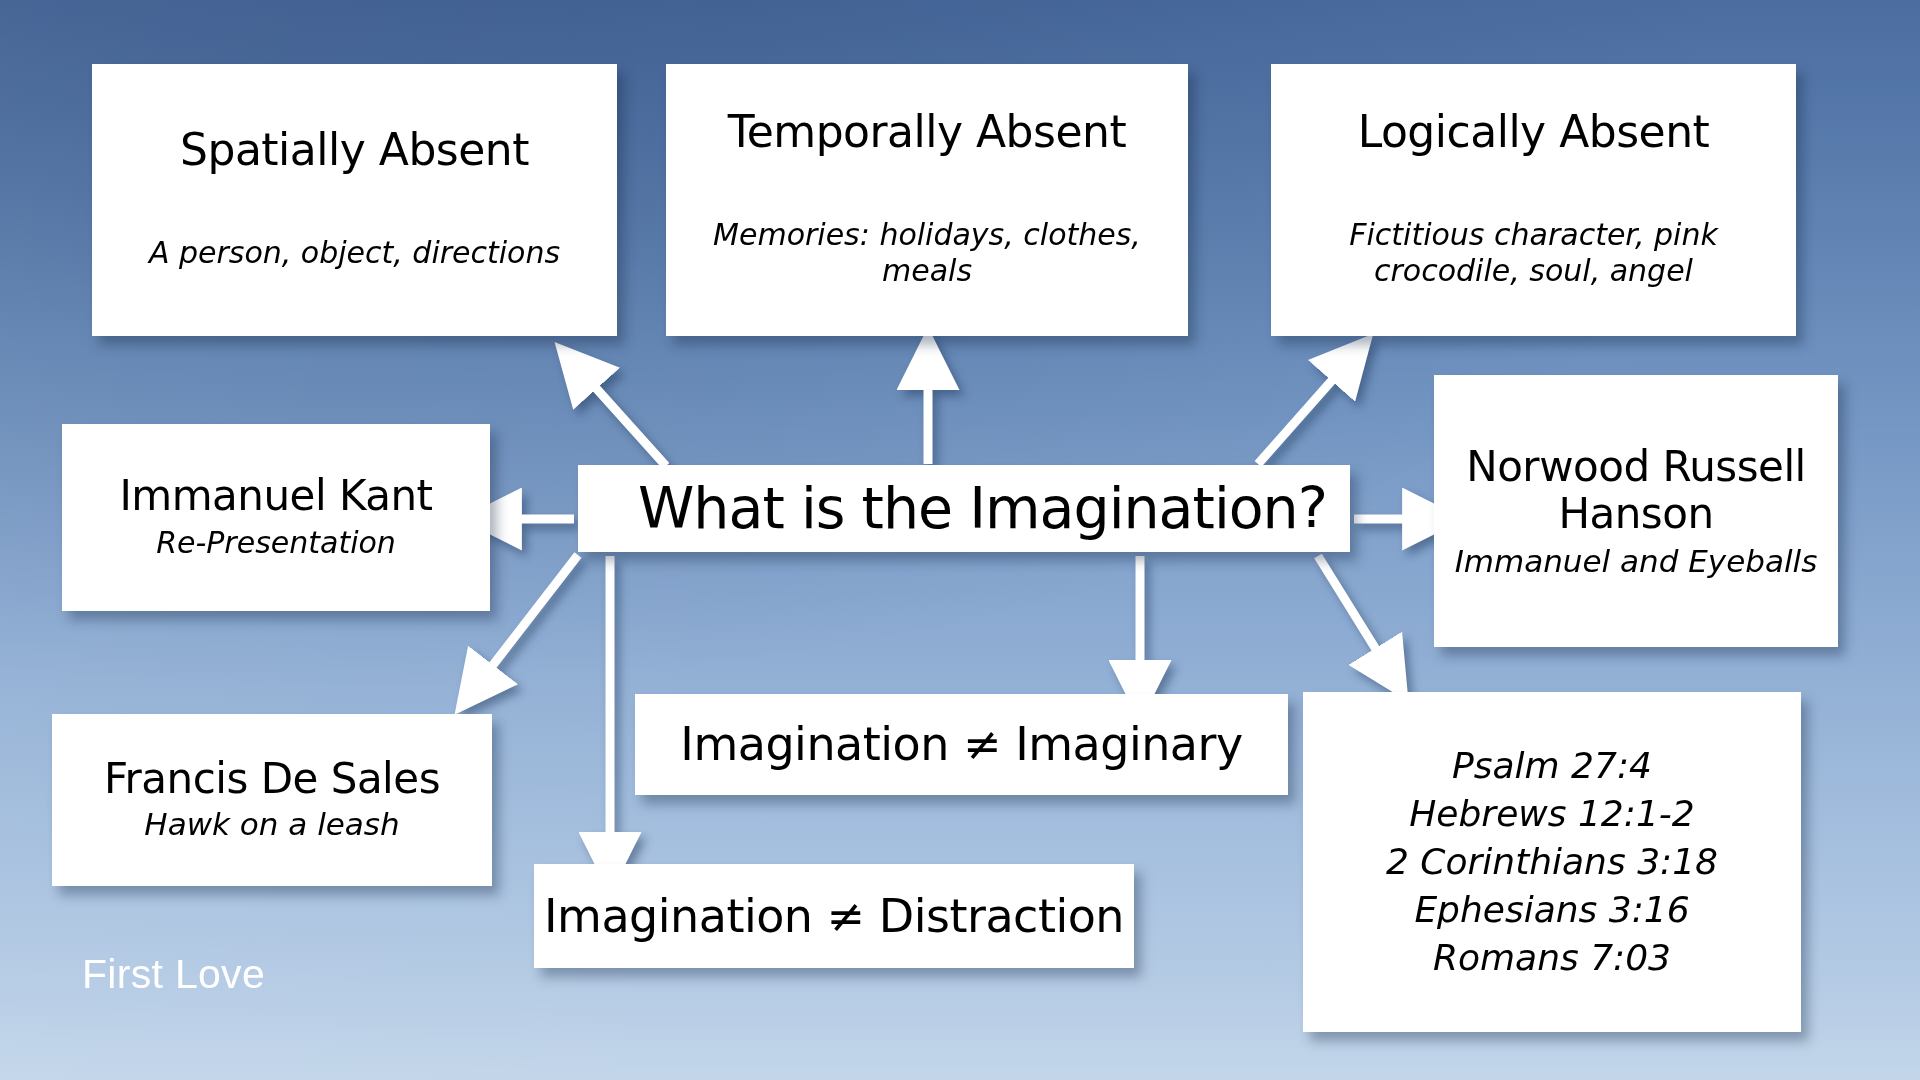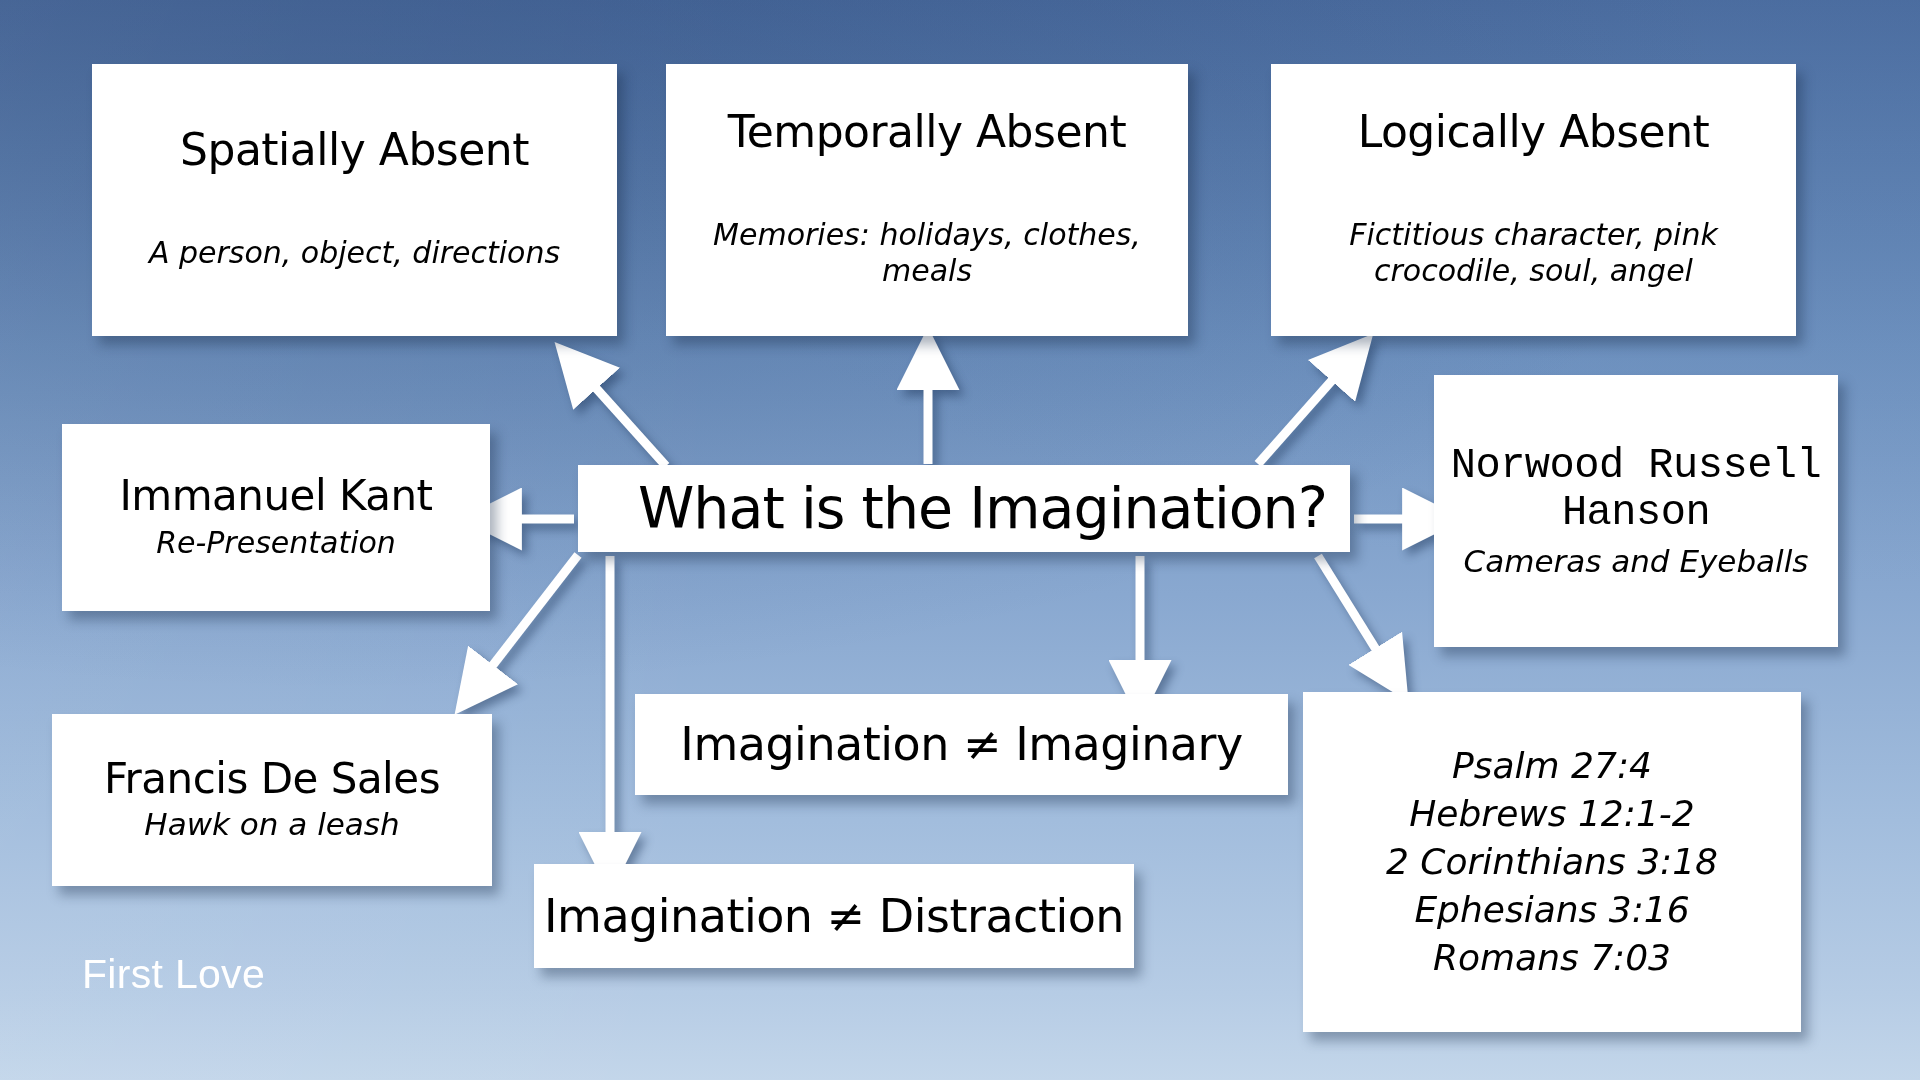"Norwood Russell Hanson" .title.wrap { font-family: Liberation Mono, monospace -> none }
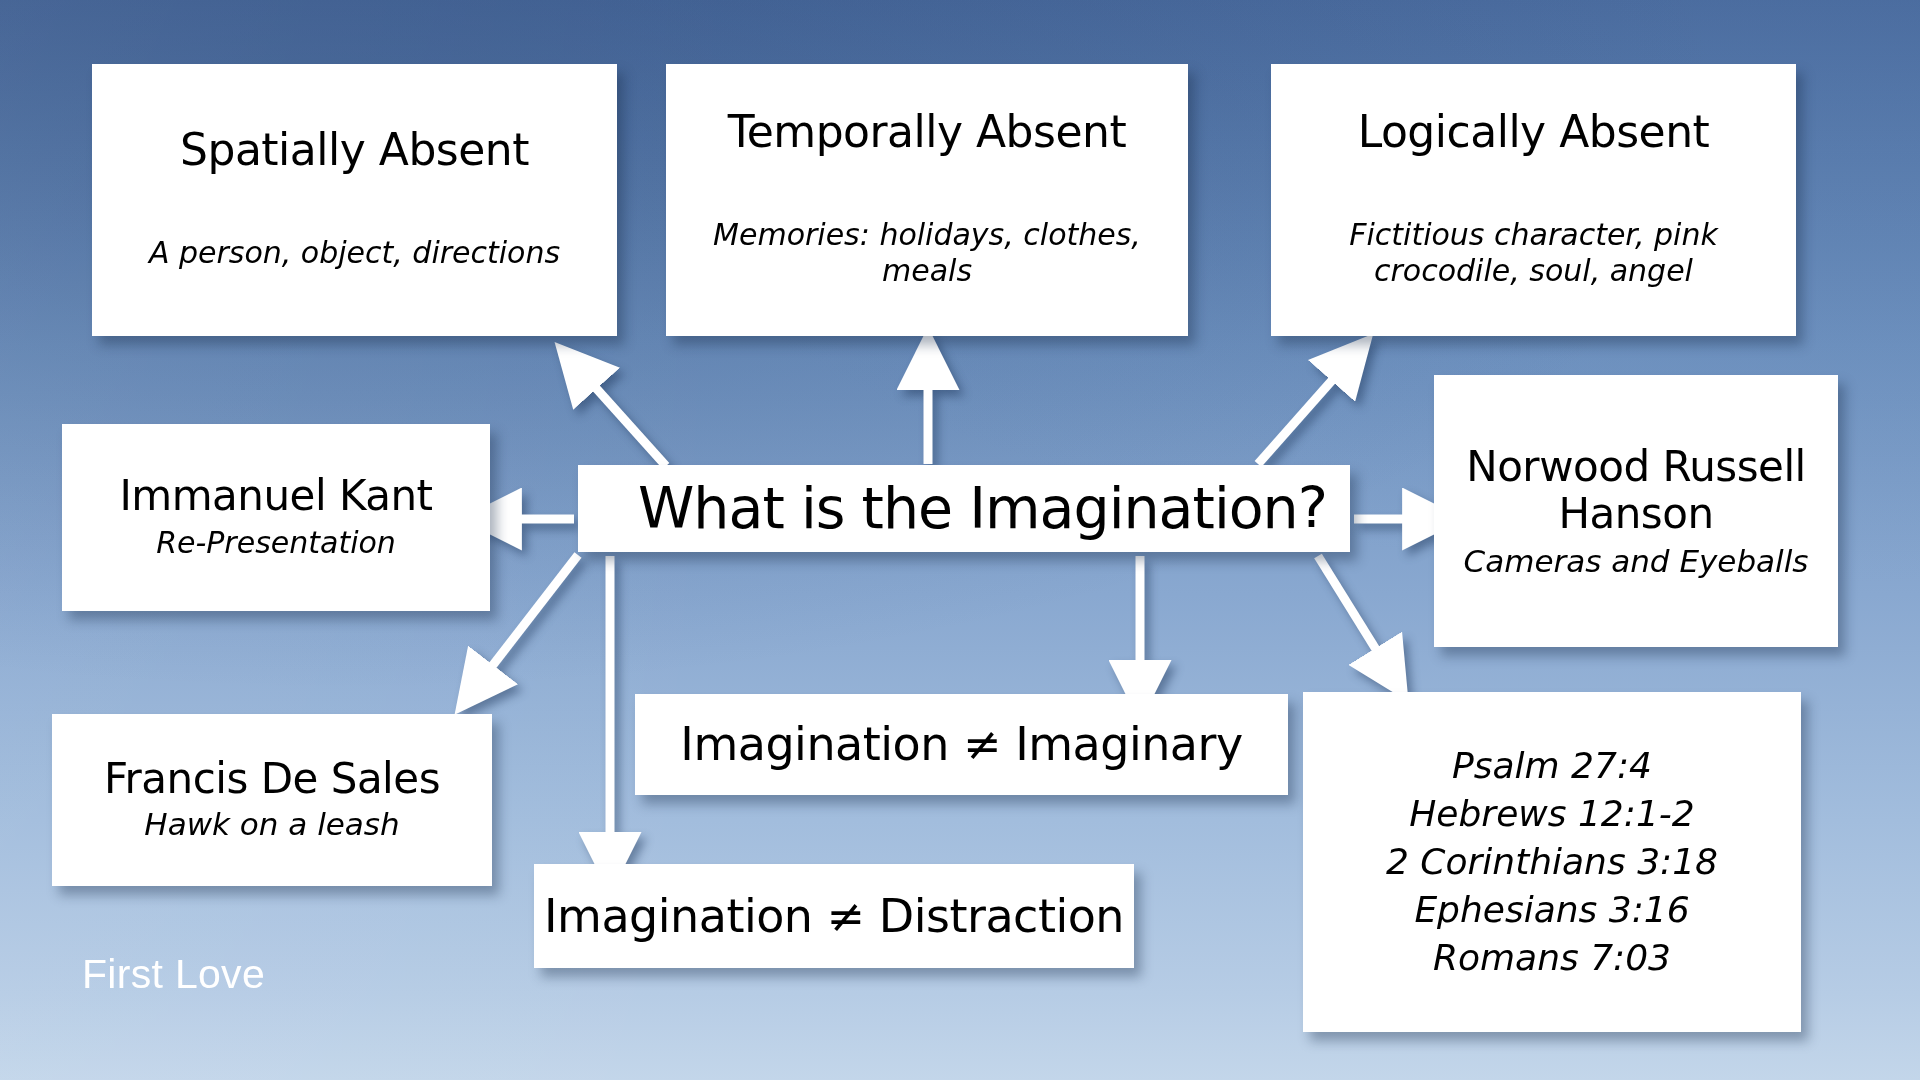"Cameras and Eyeballs" div.sub { text: Cameras -> Immanuel }
